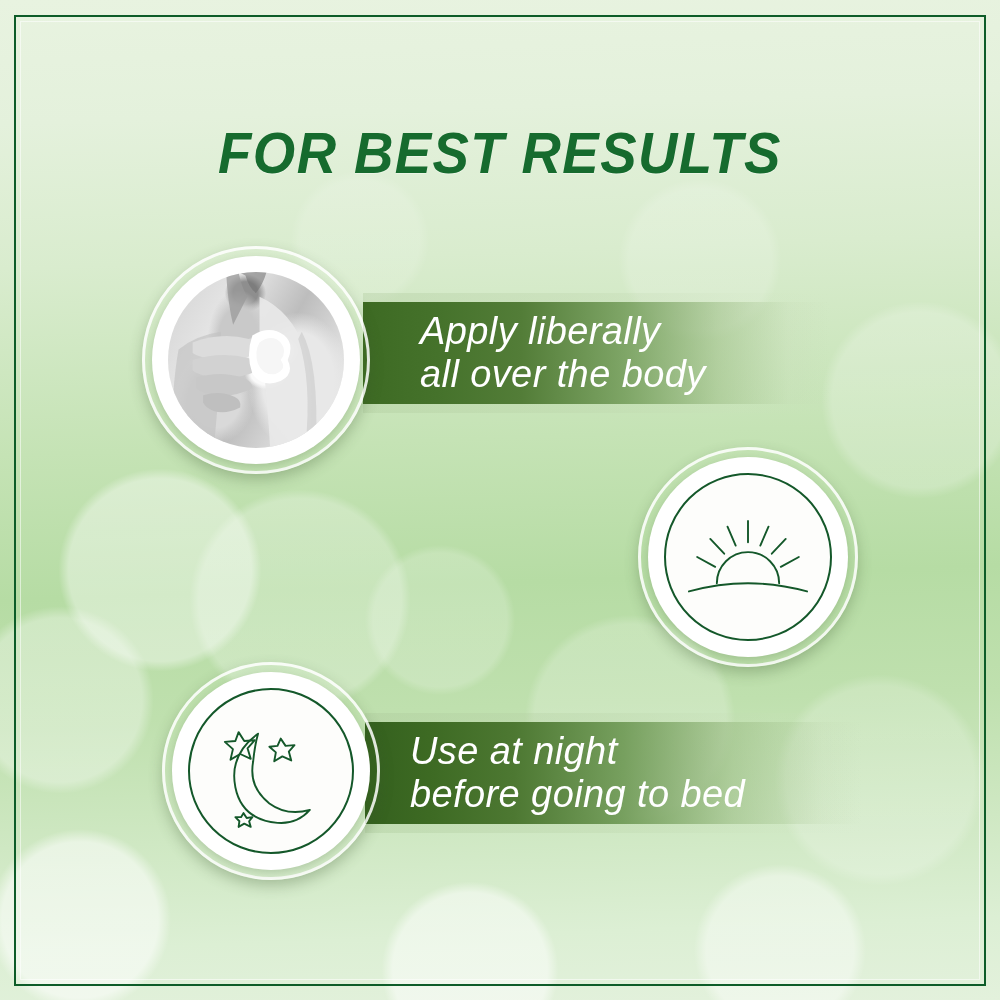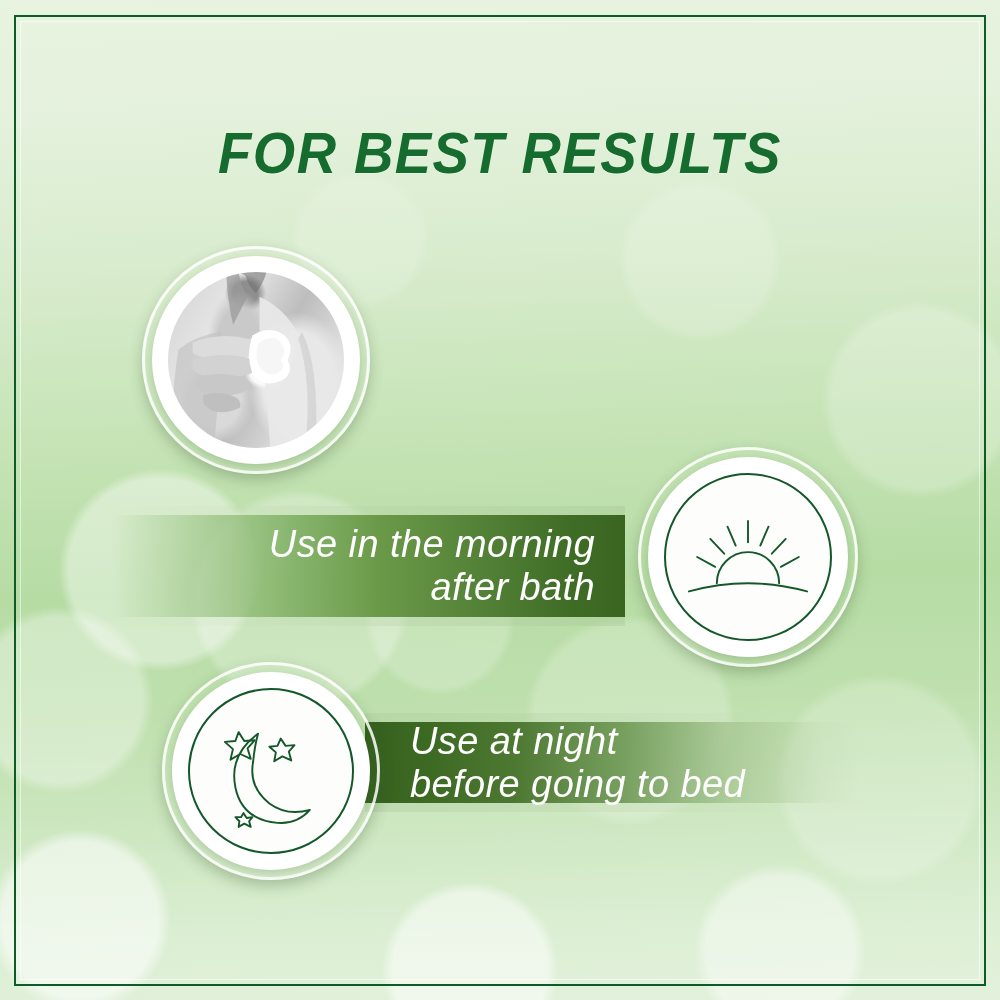"Apply liberally" div.band { html: none -> <div> <span>Apply liberally all over the body</span> </div> }
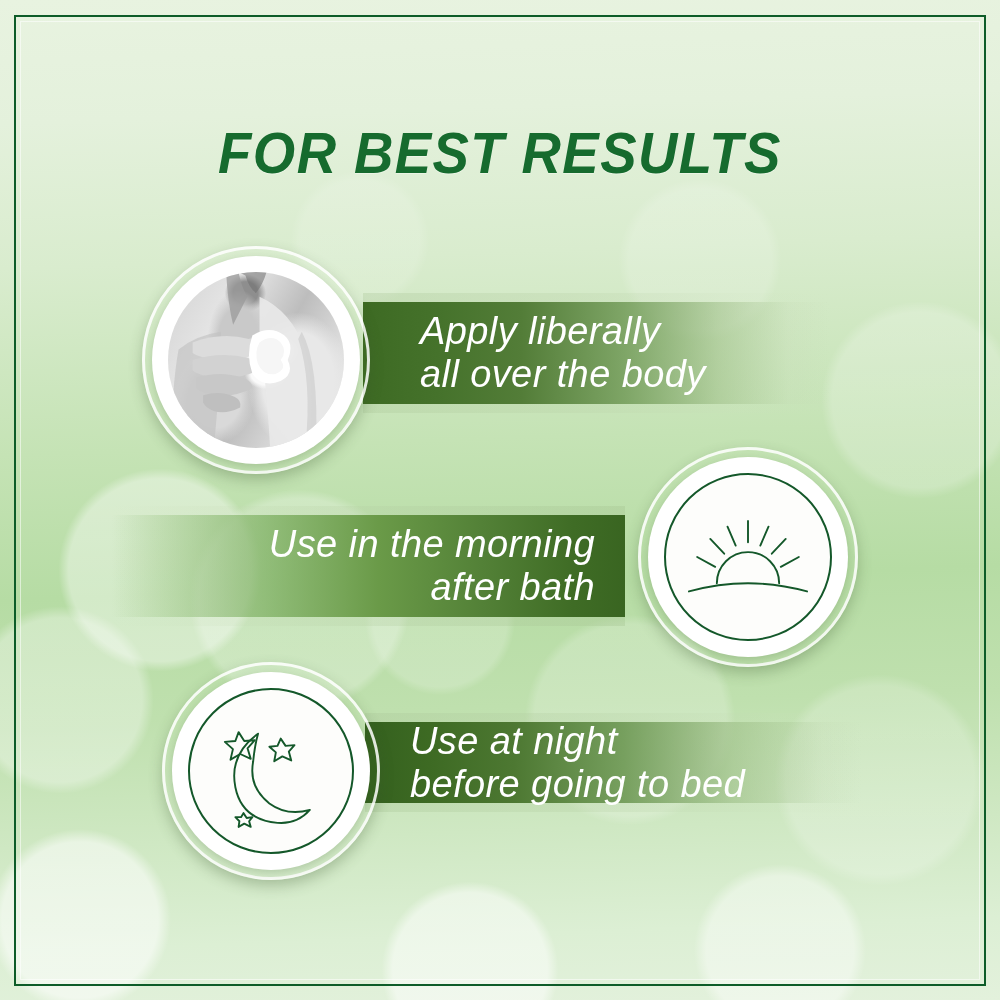"Use in the morning" div.band { html: <div> <span>Use in the morning after bath</span> </div> -> none }
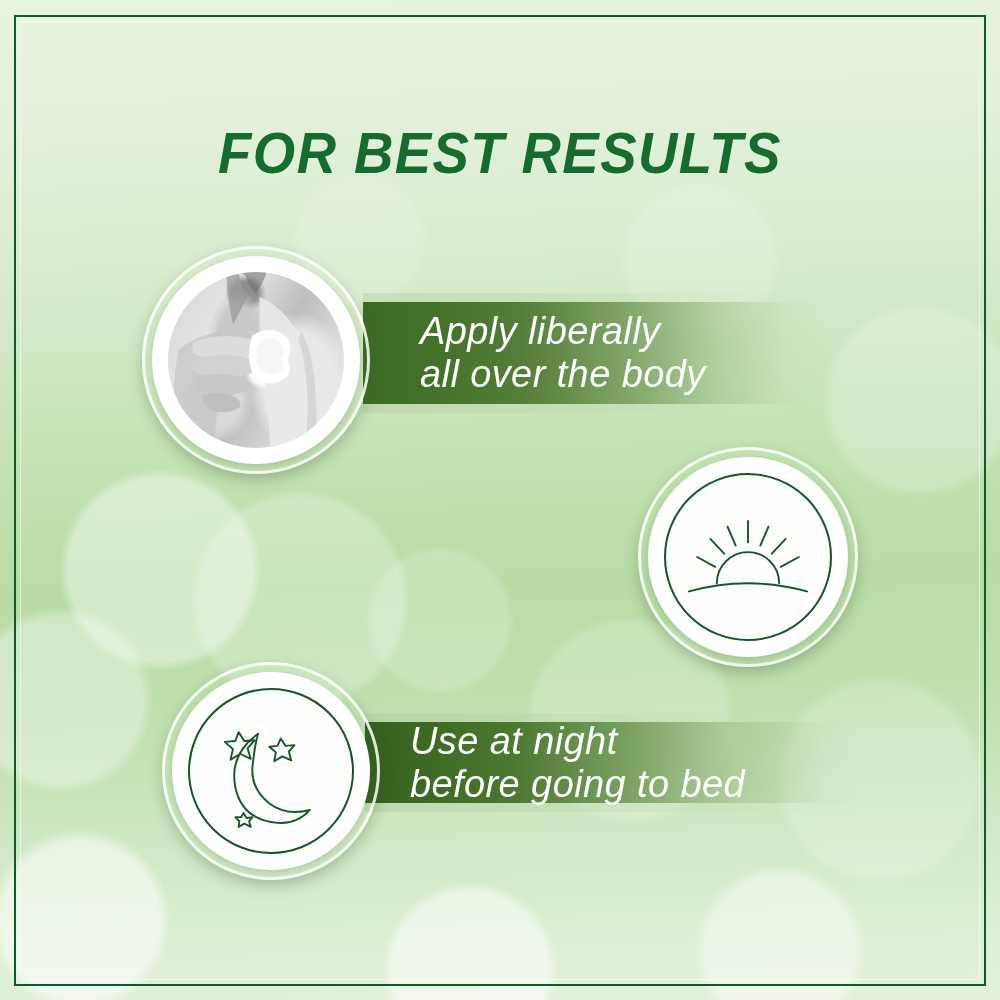"Use at night" #band-3 { height: 81px -> 102px }
